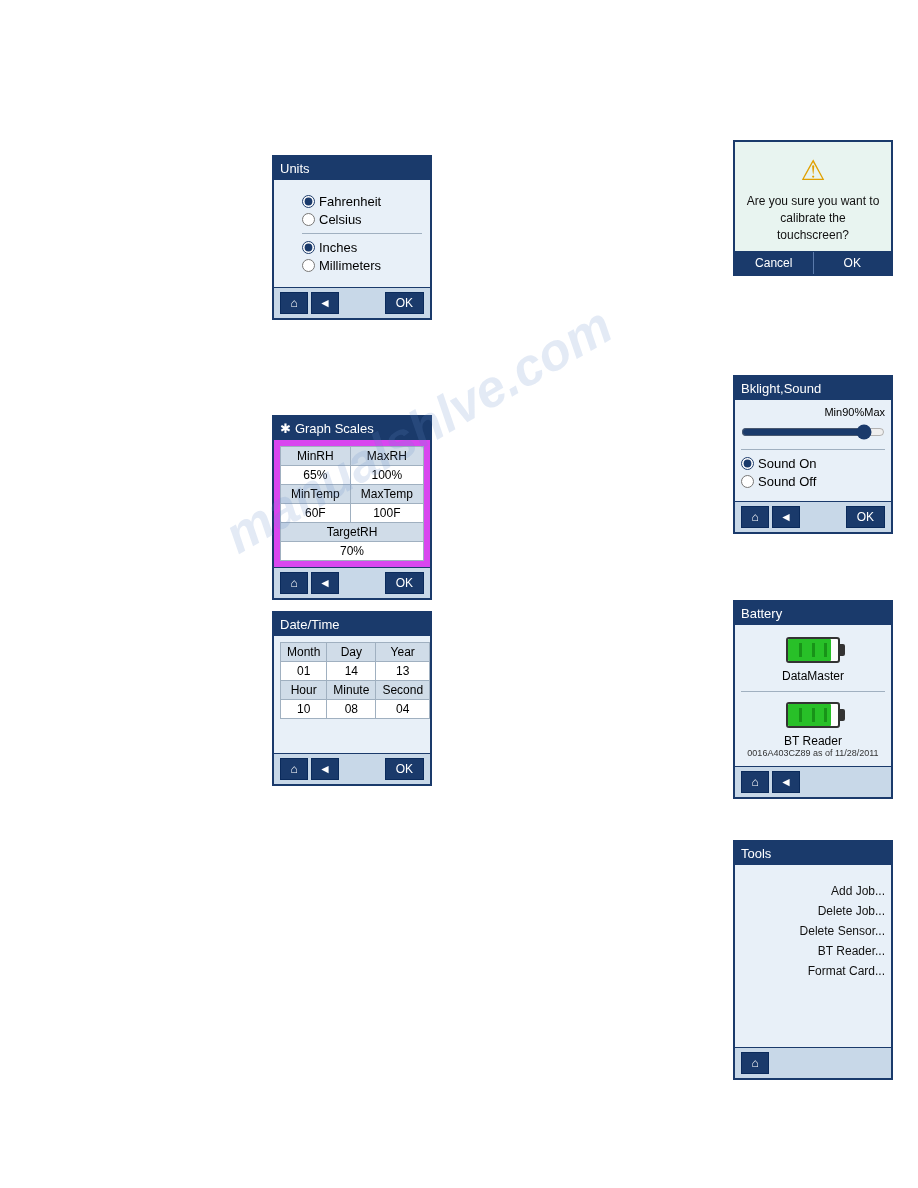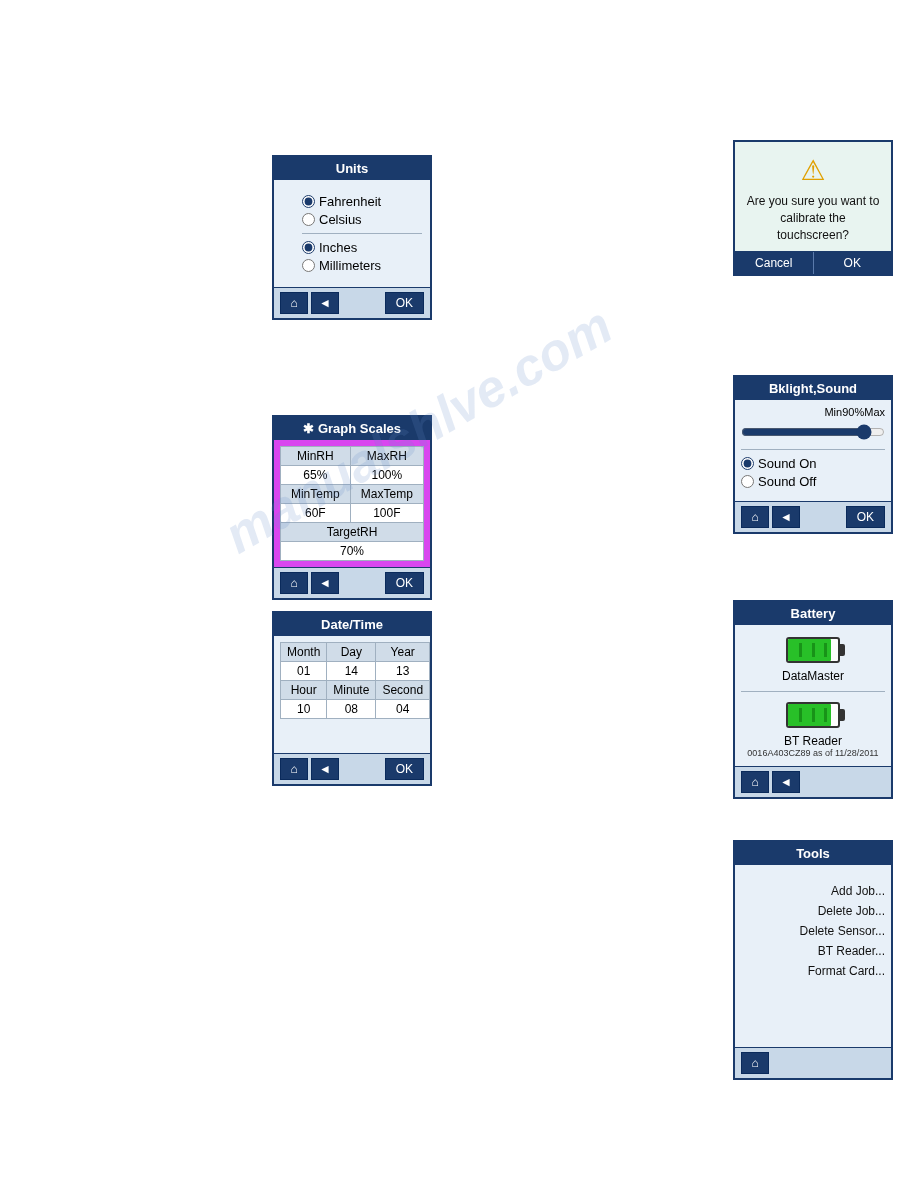"Units" .panel-header { font-weight: bold -> normal; text-align: center -> left }
